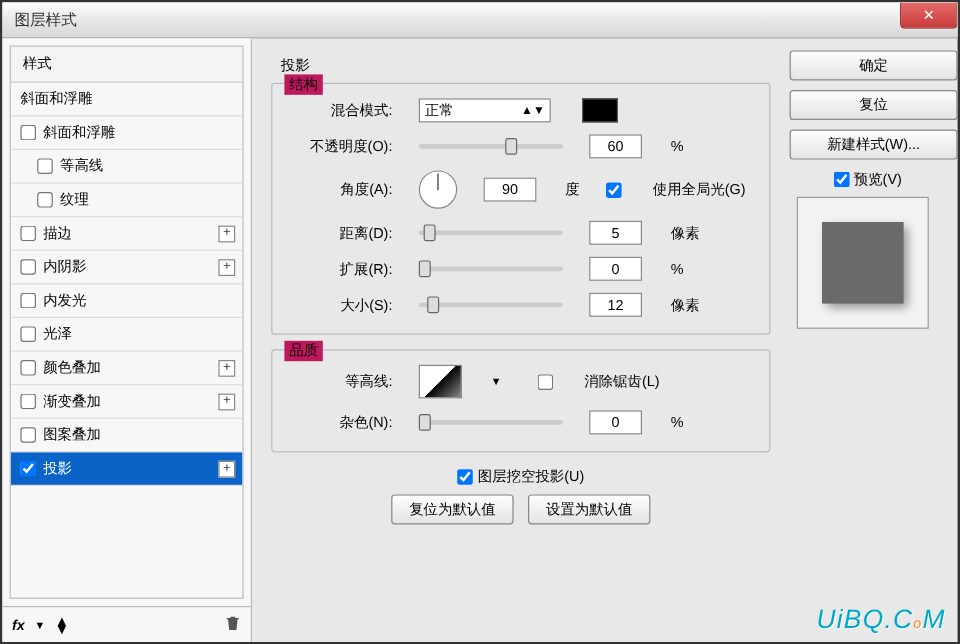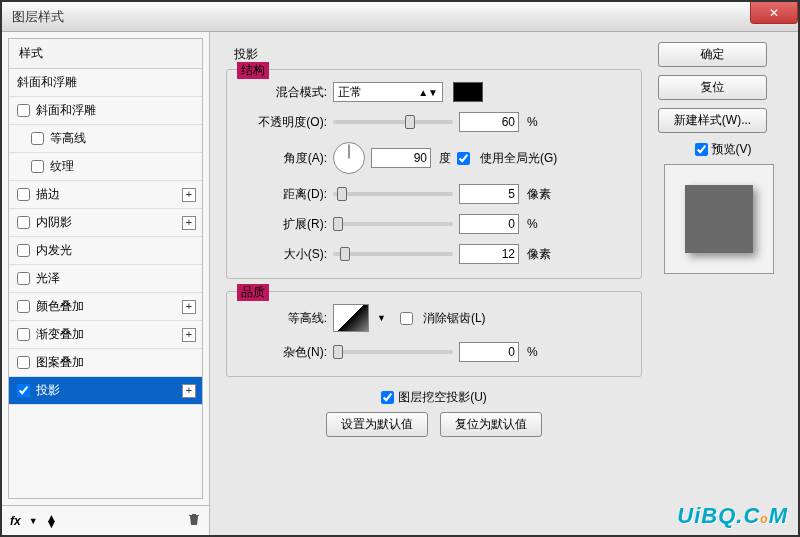"确定" .right .ps-btn { width: 109px -> 140px }
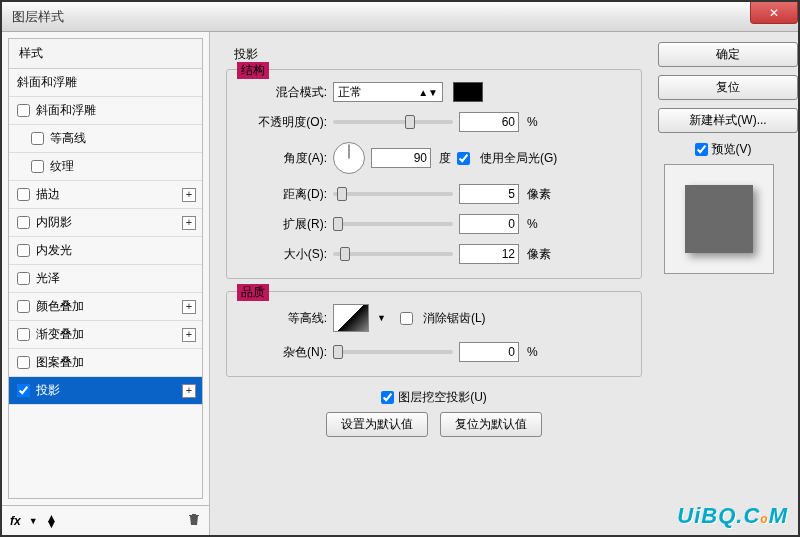"混合模式:" .row { gap: 6px -> 22px }
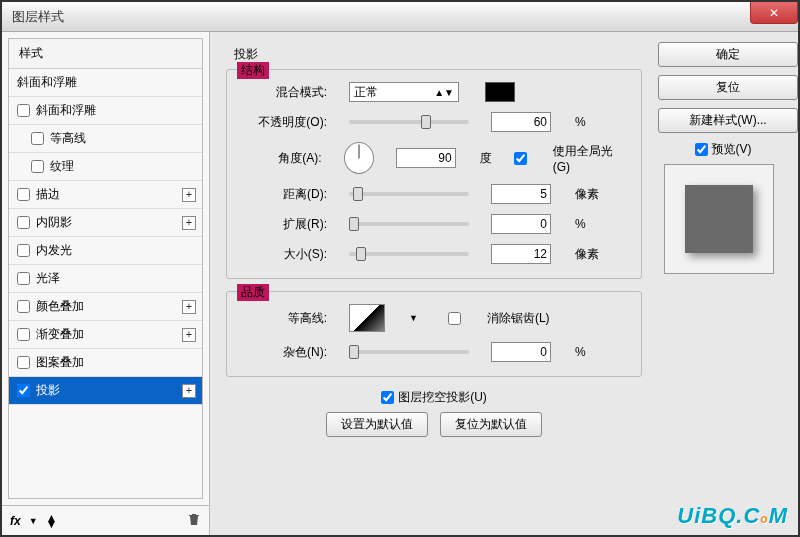"60" .num-input { text-align: right -> center; width: 60px -> 44px }
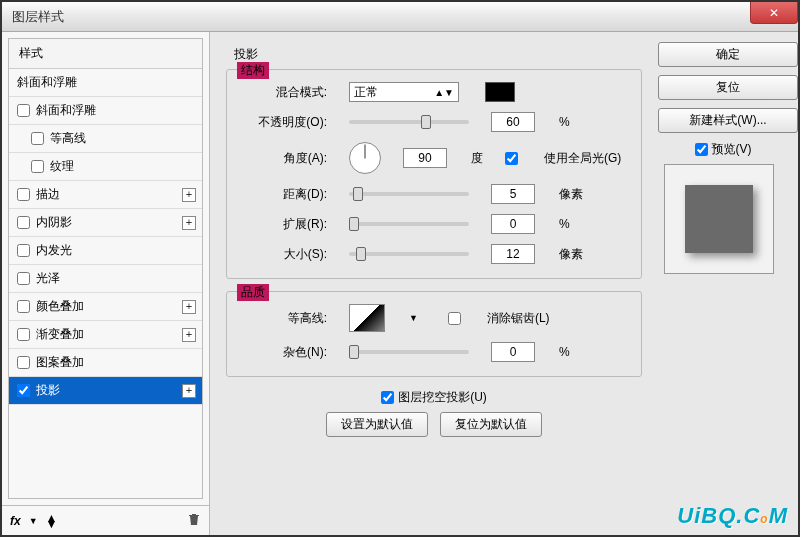"设置为默认值" div.ps-btn { order: before "复位为默认值" -> after "复位为默认值" }
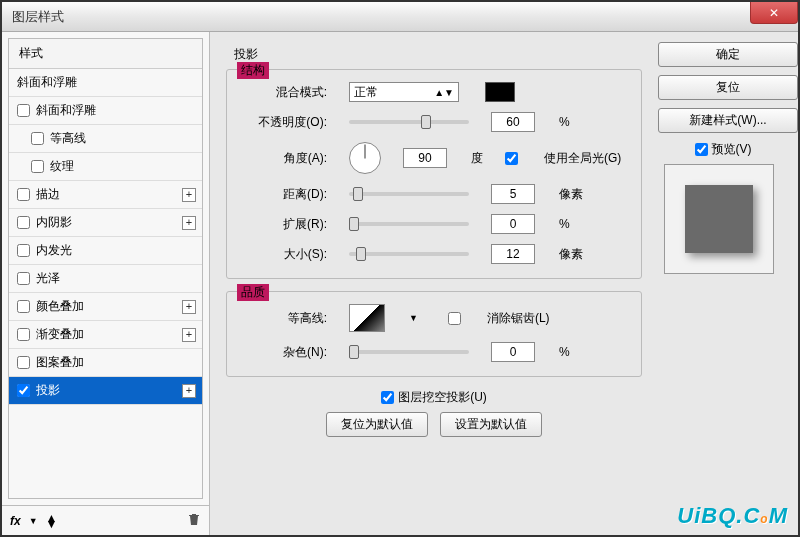"UiBQ.CoM" .watermark { font-weight: bold -> normal }
